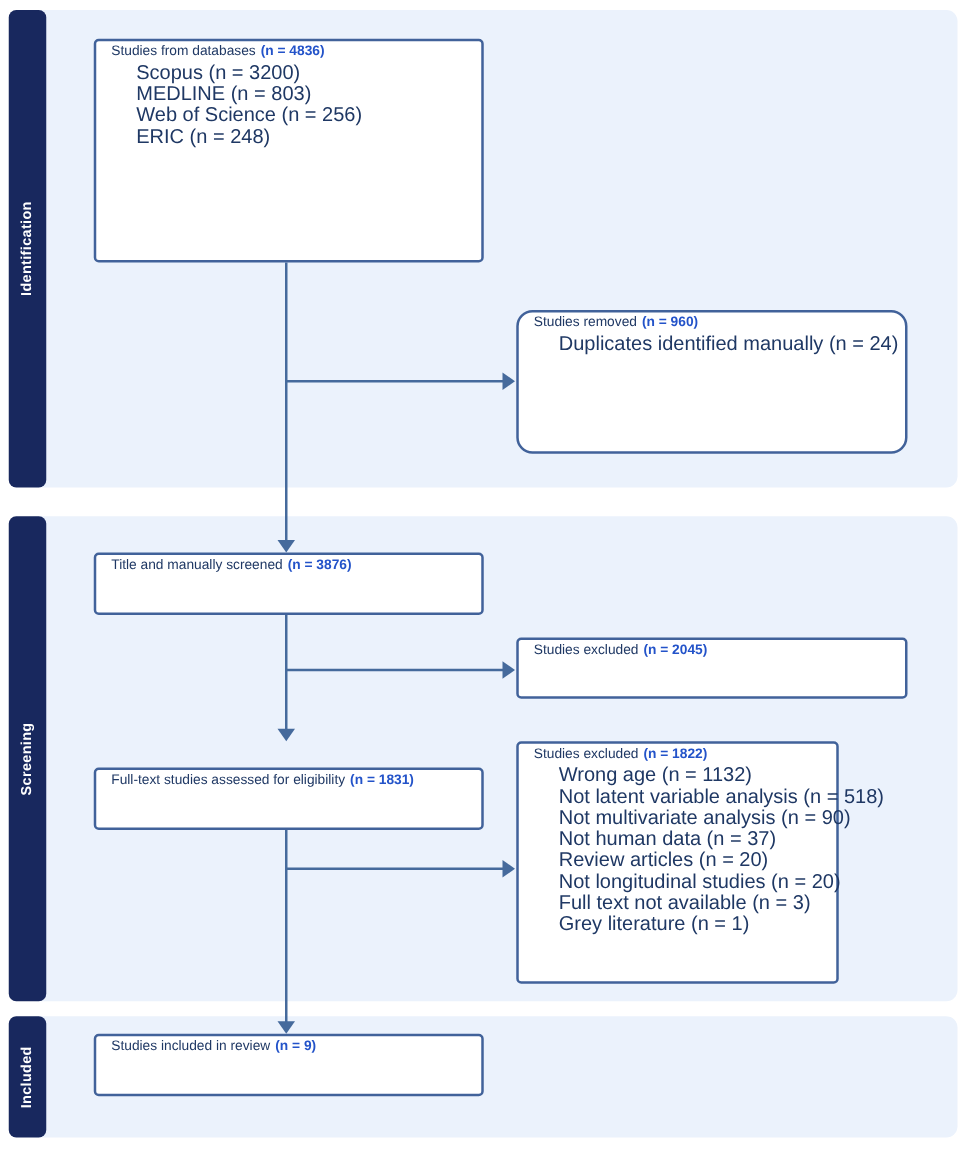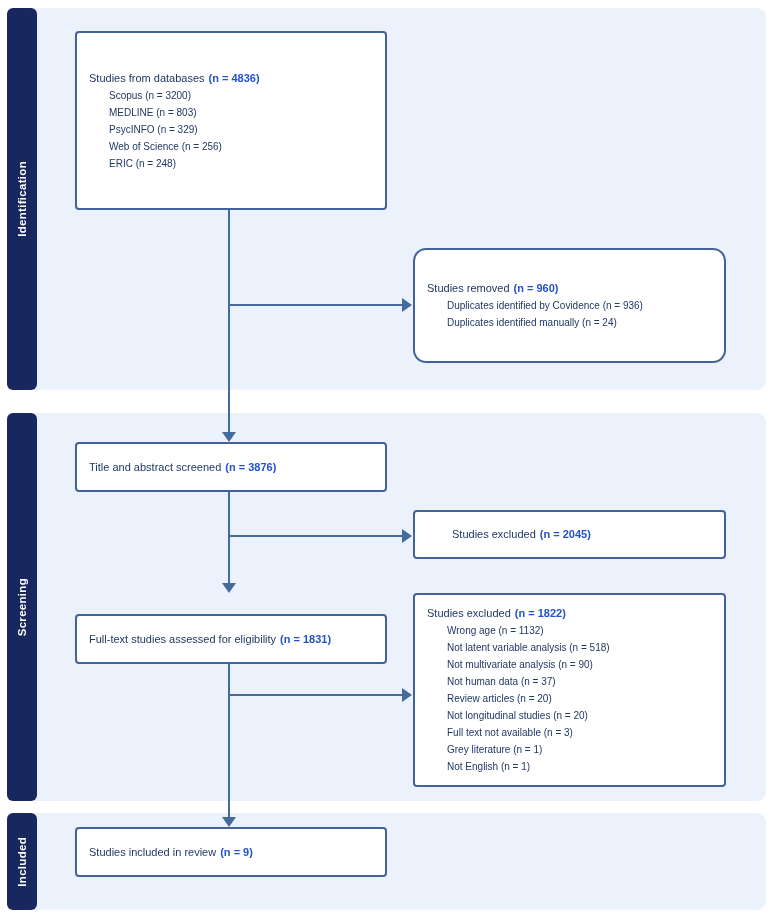"Studies from databases (n =" .box { align-items: center -> flex-start }
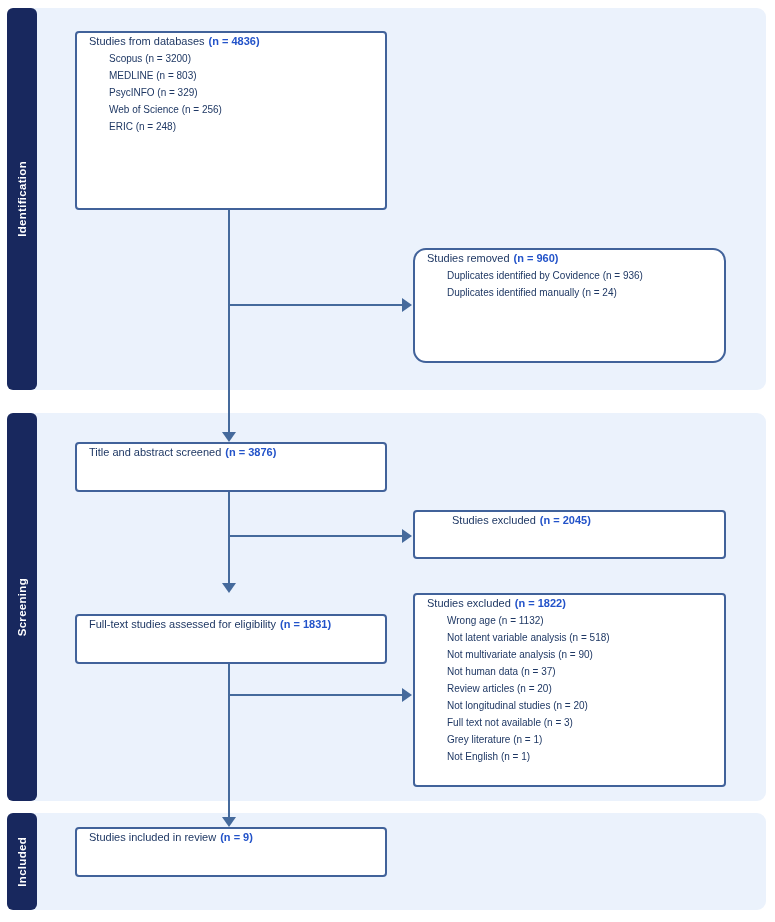"Scopus (n = 3200)" .box-item { font-size: 10px -> 16px }
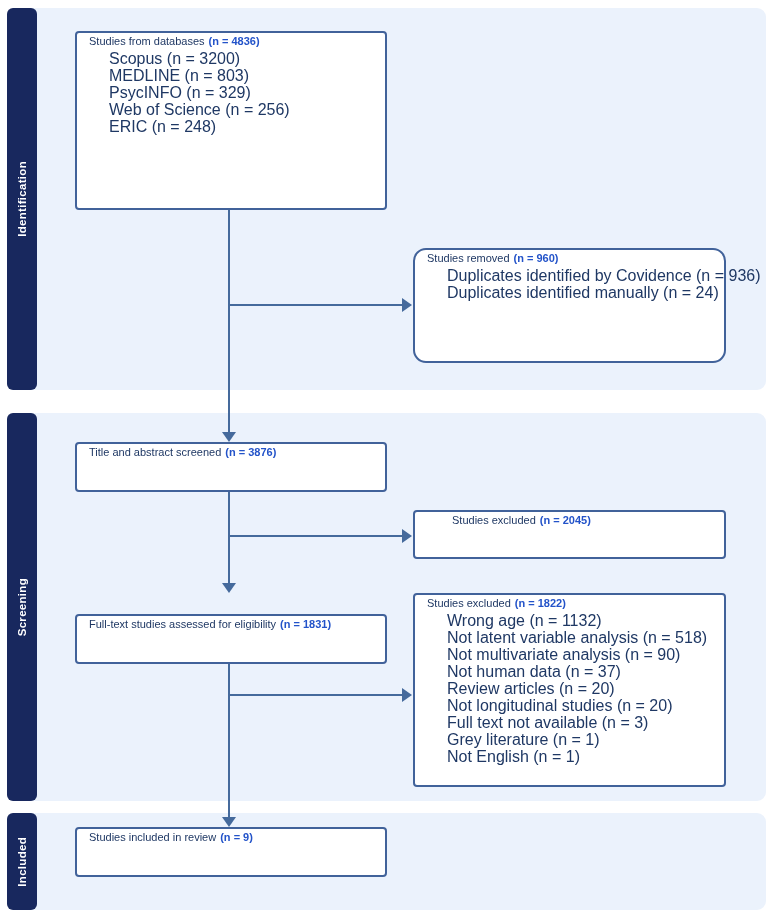"PsycINFO (n = 329)" div.box-item { html: <div>PsycINFO (n = 329)</div> -> none }
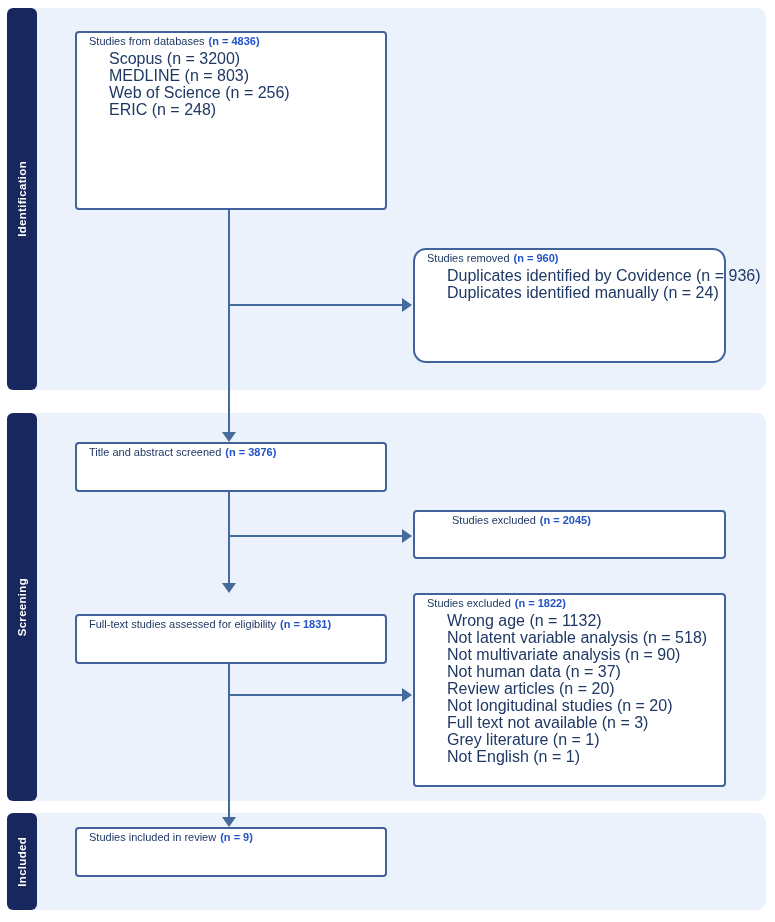"Duplicates identified by Covidence (n" div.box-item { html: <div>Duplicates identified by Covidence (n = 936)</div> -> none }
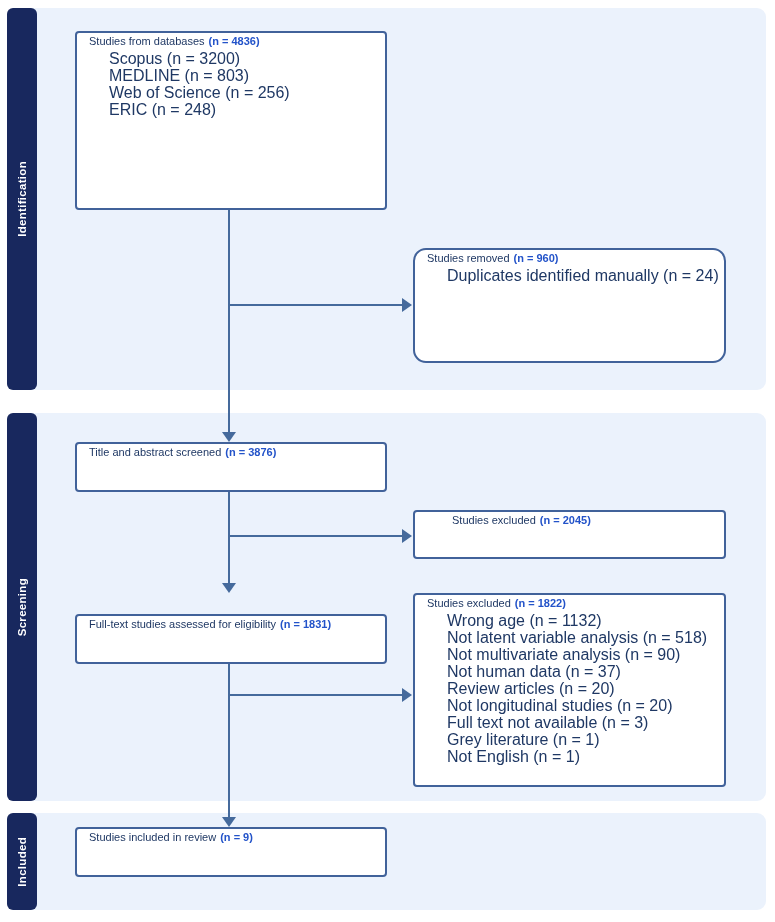"Title and abstract screened" span { text: abstract -> manually }
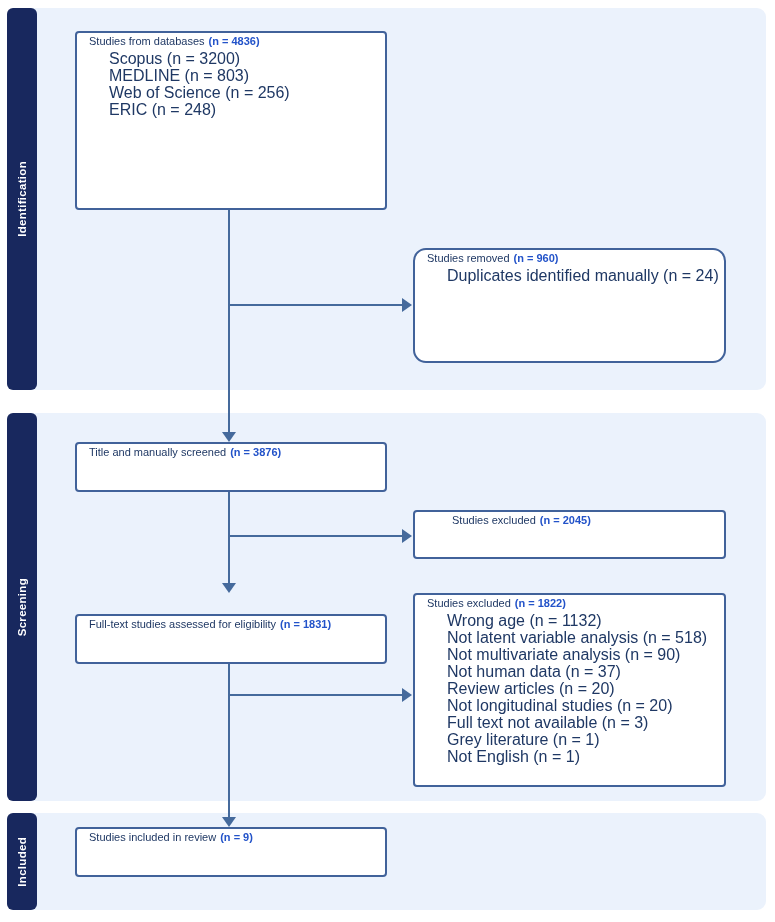"Studies excluded (n = 2045)" div.box { padding-left: 25px -> none }
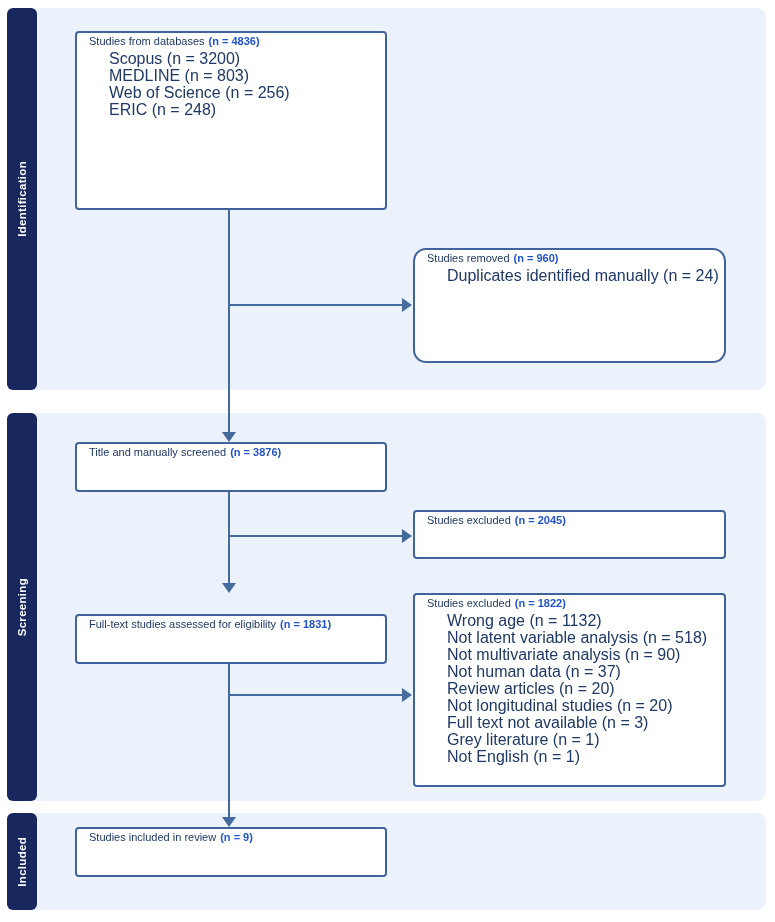"Studies excluded (n = 1822)" div.box { width: 313px -> 258px }
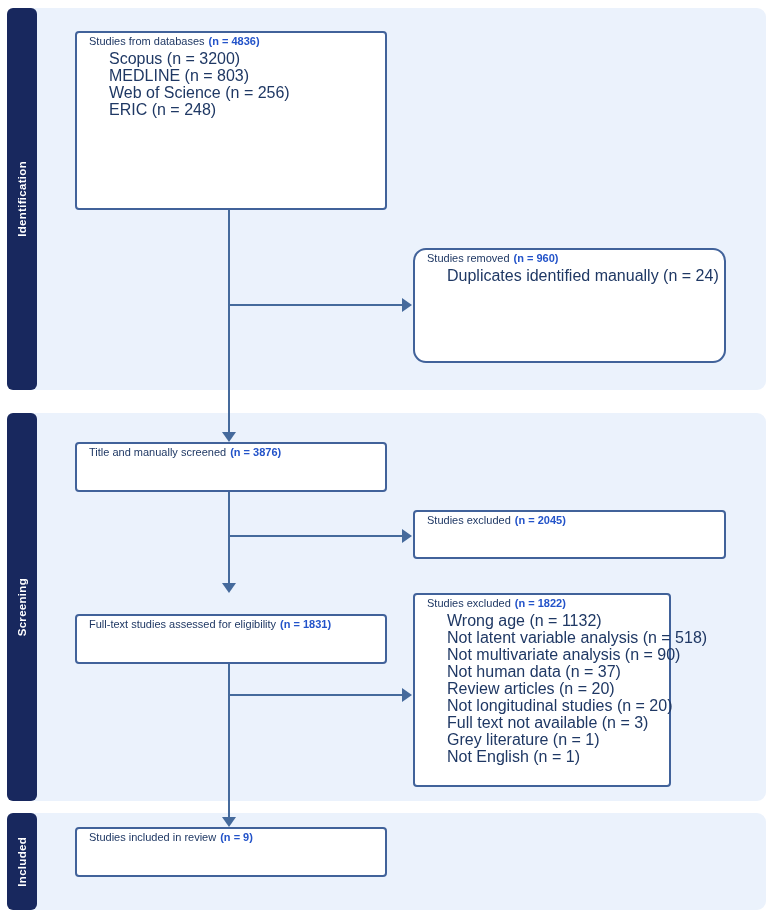"Not English (n = 1)" div.box-item { html: <div>Not English (n = 1)</div> -> none }
